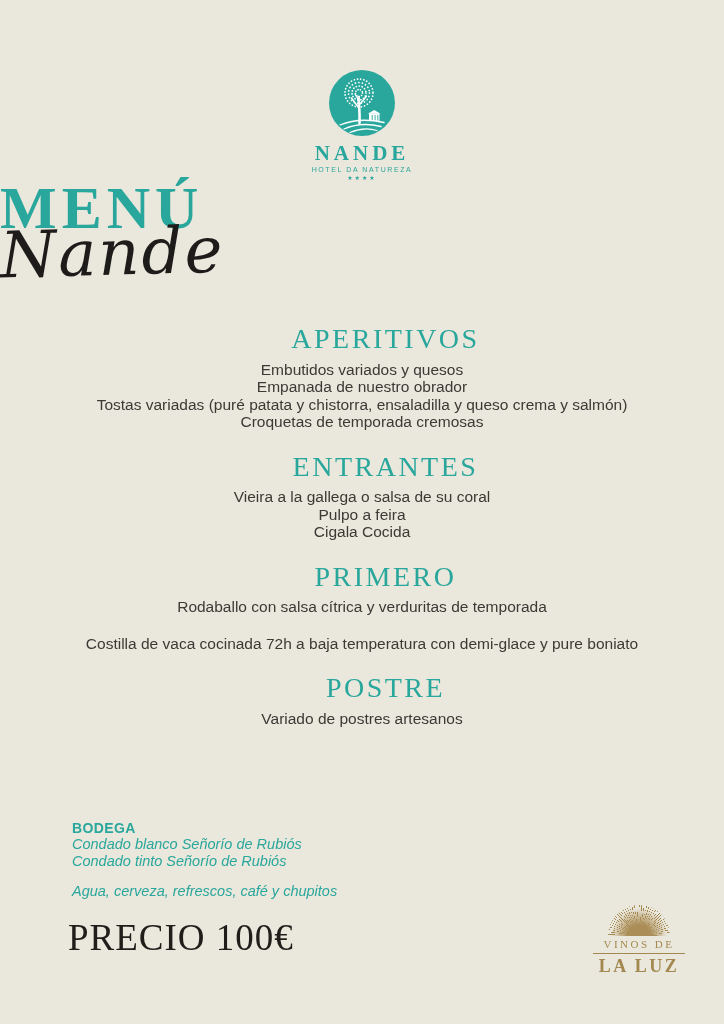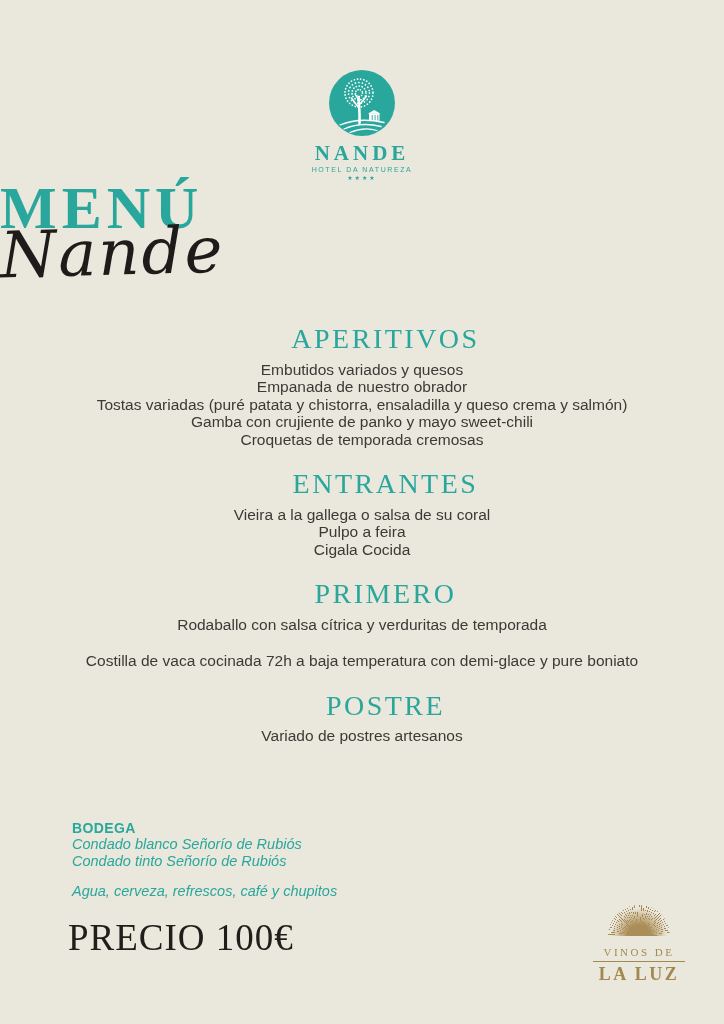"Gamba con crujiente de panko" div.item { html: <div>Gamba con crujiente de panko y mayo sweet-chili</div> -> none }
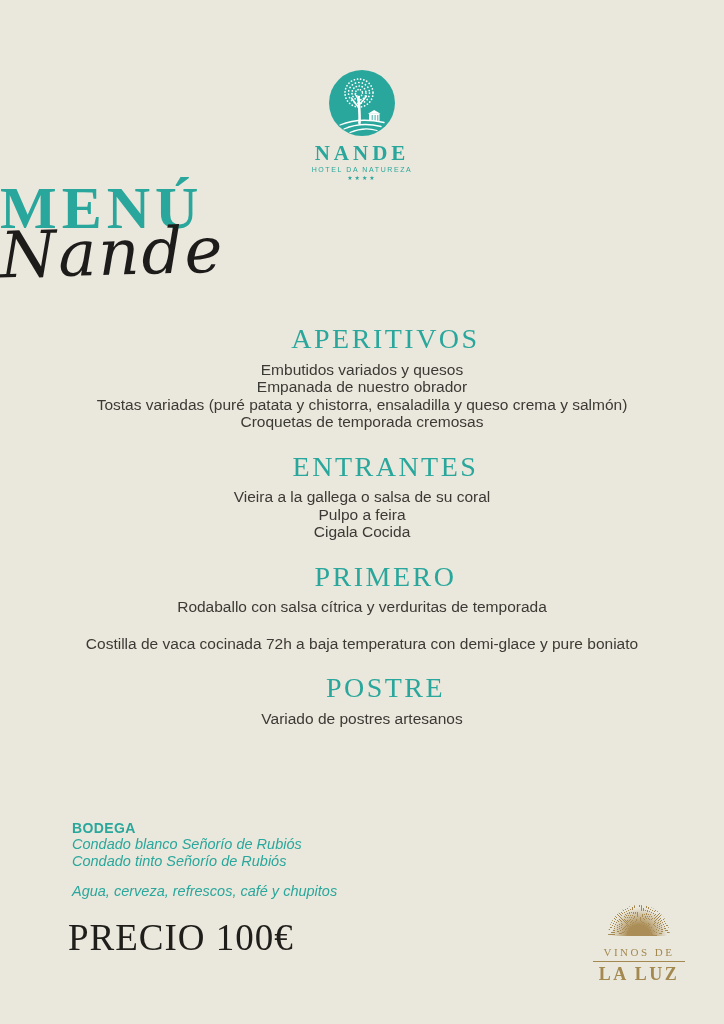"VINOS DE" .winery-line1 { margin-top: 10px -> 2px }
